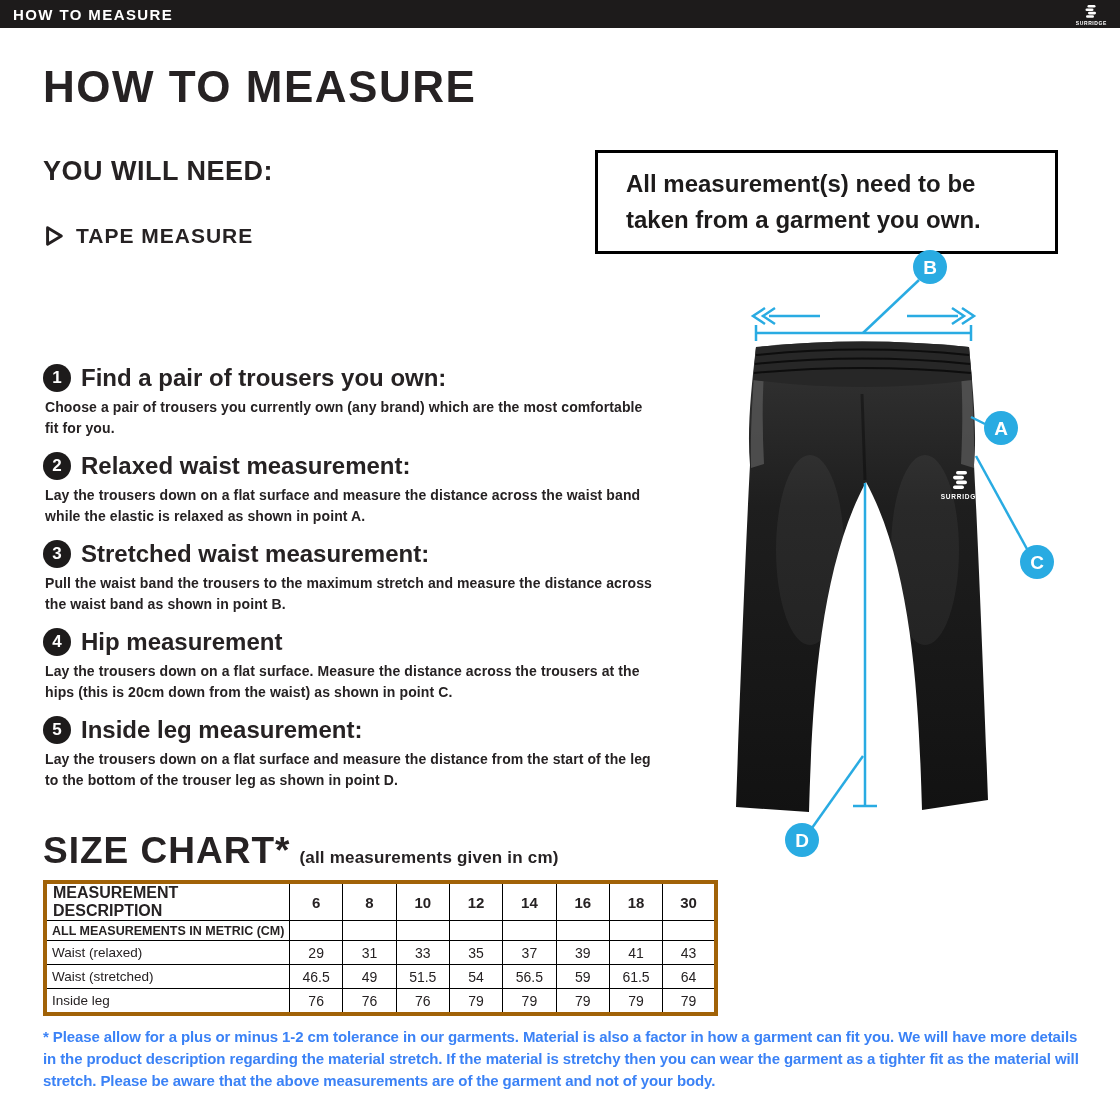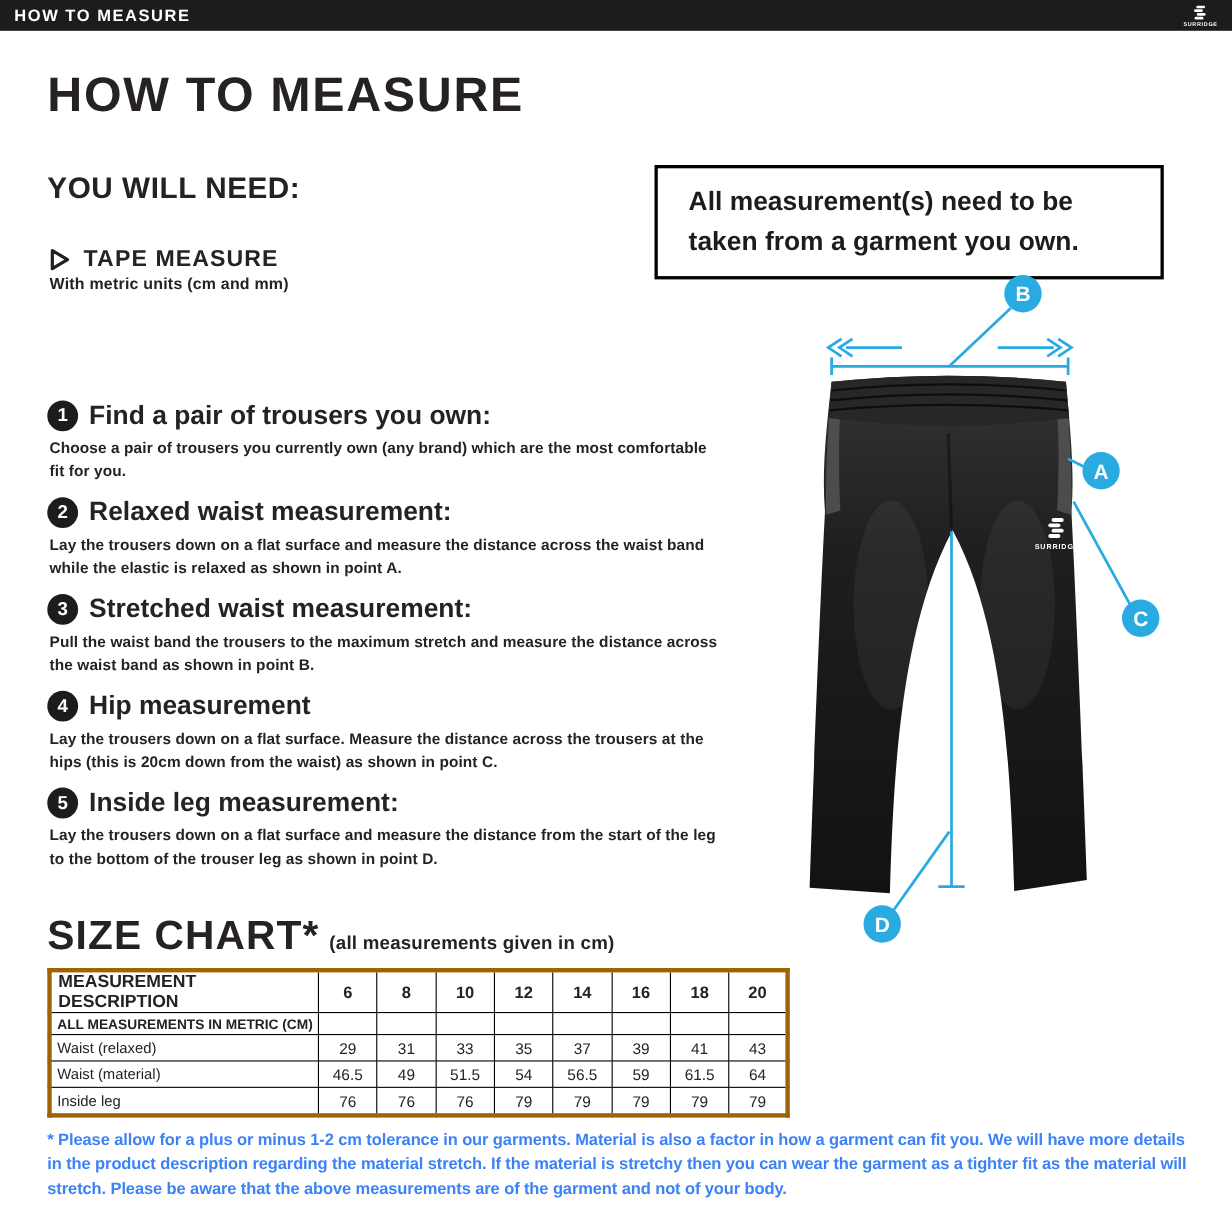"With metric units (cm and" div.need-desc { html: <div>With metric units (cm and mm)</div> -> none }
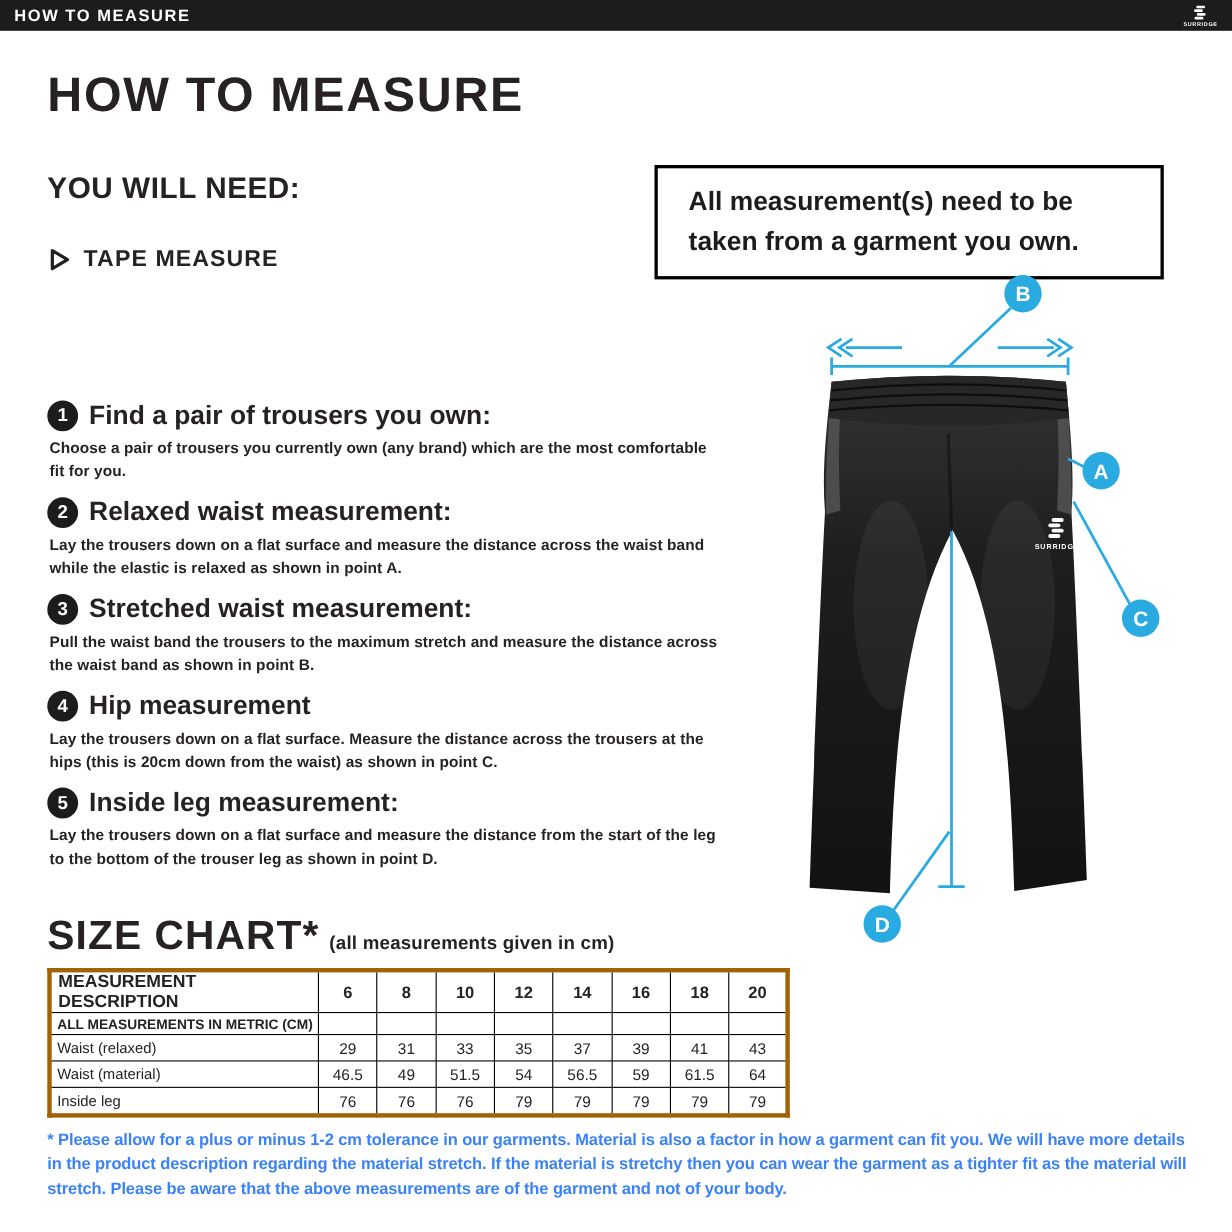"20" th.size { text: 20 -> 30 }
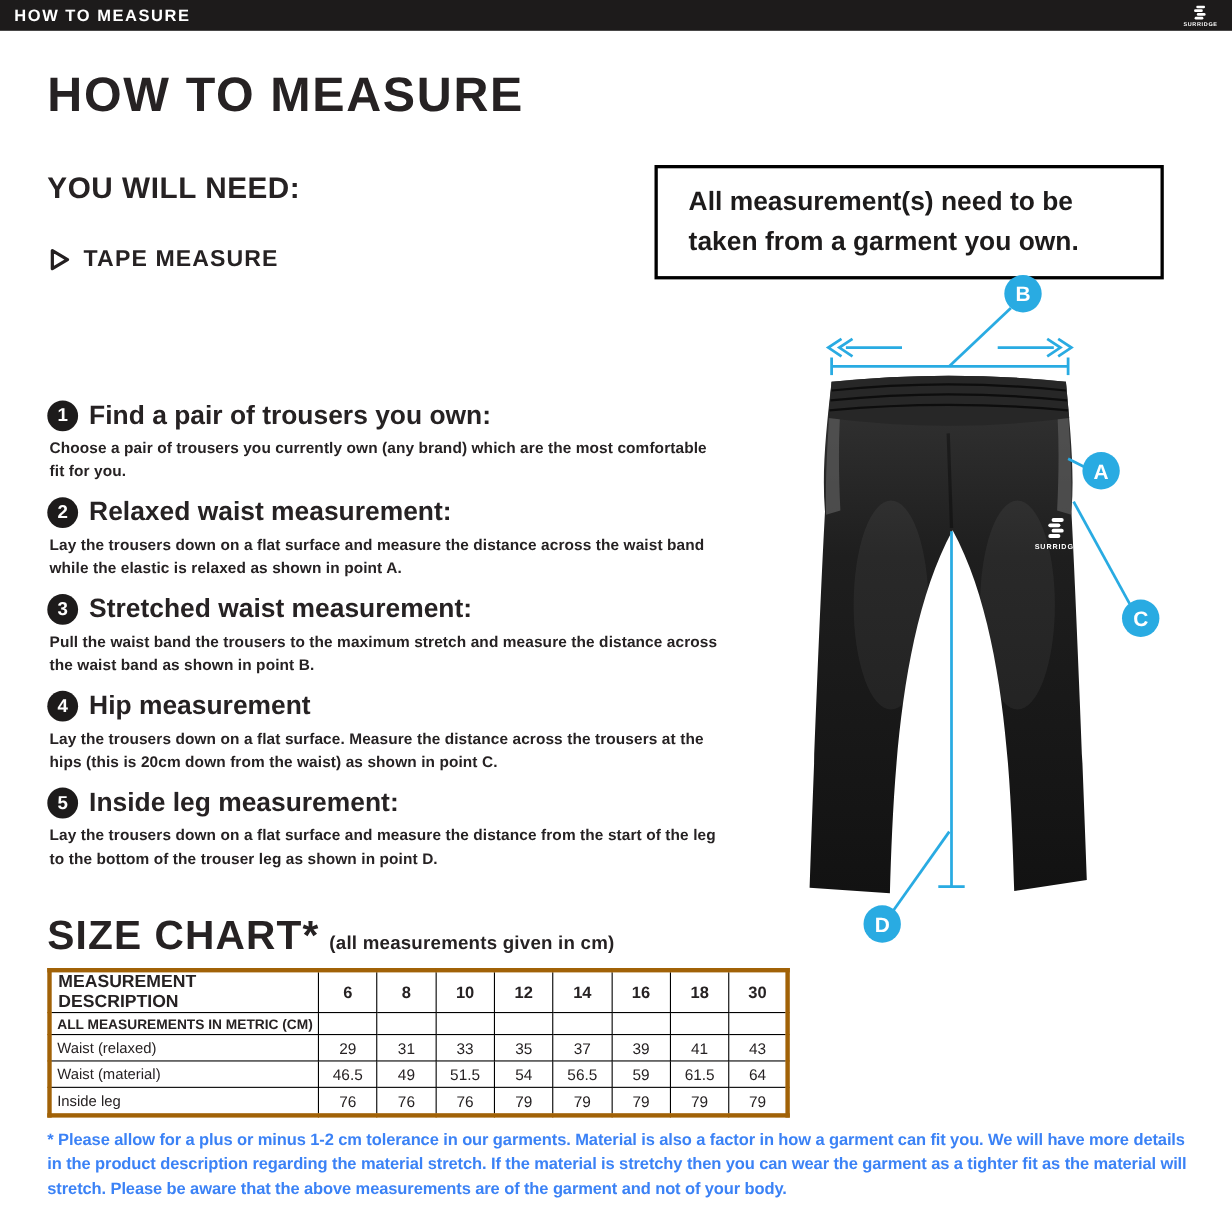"Waist (material)" td.lbl { text: material -> stretched }
